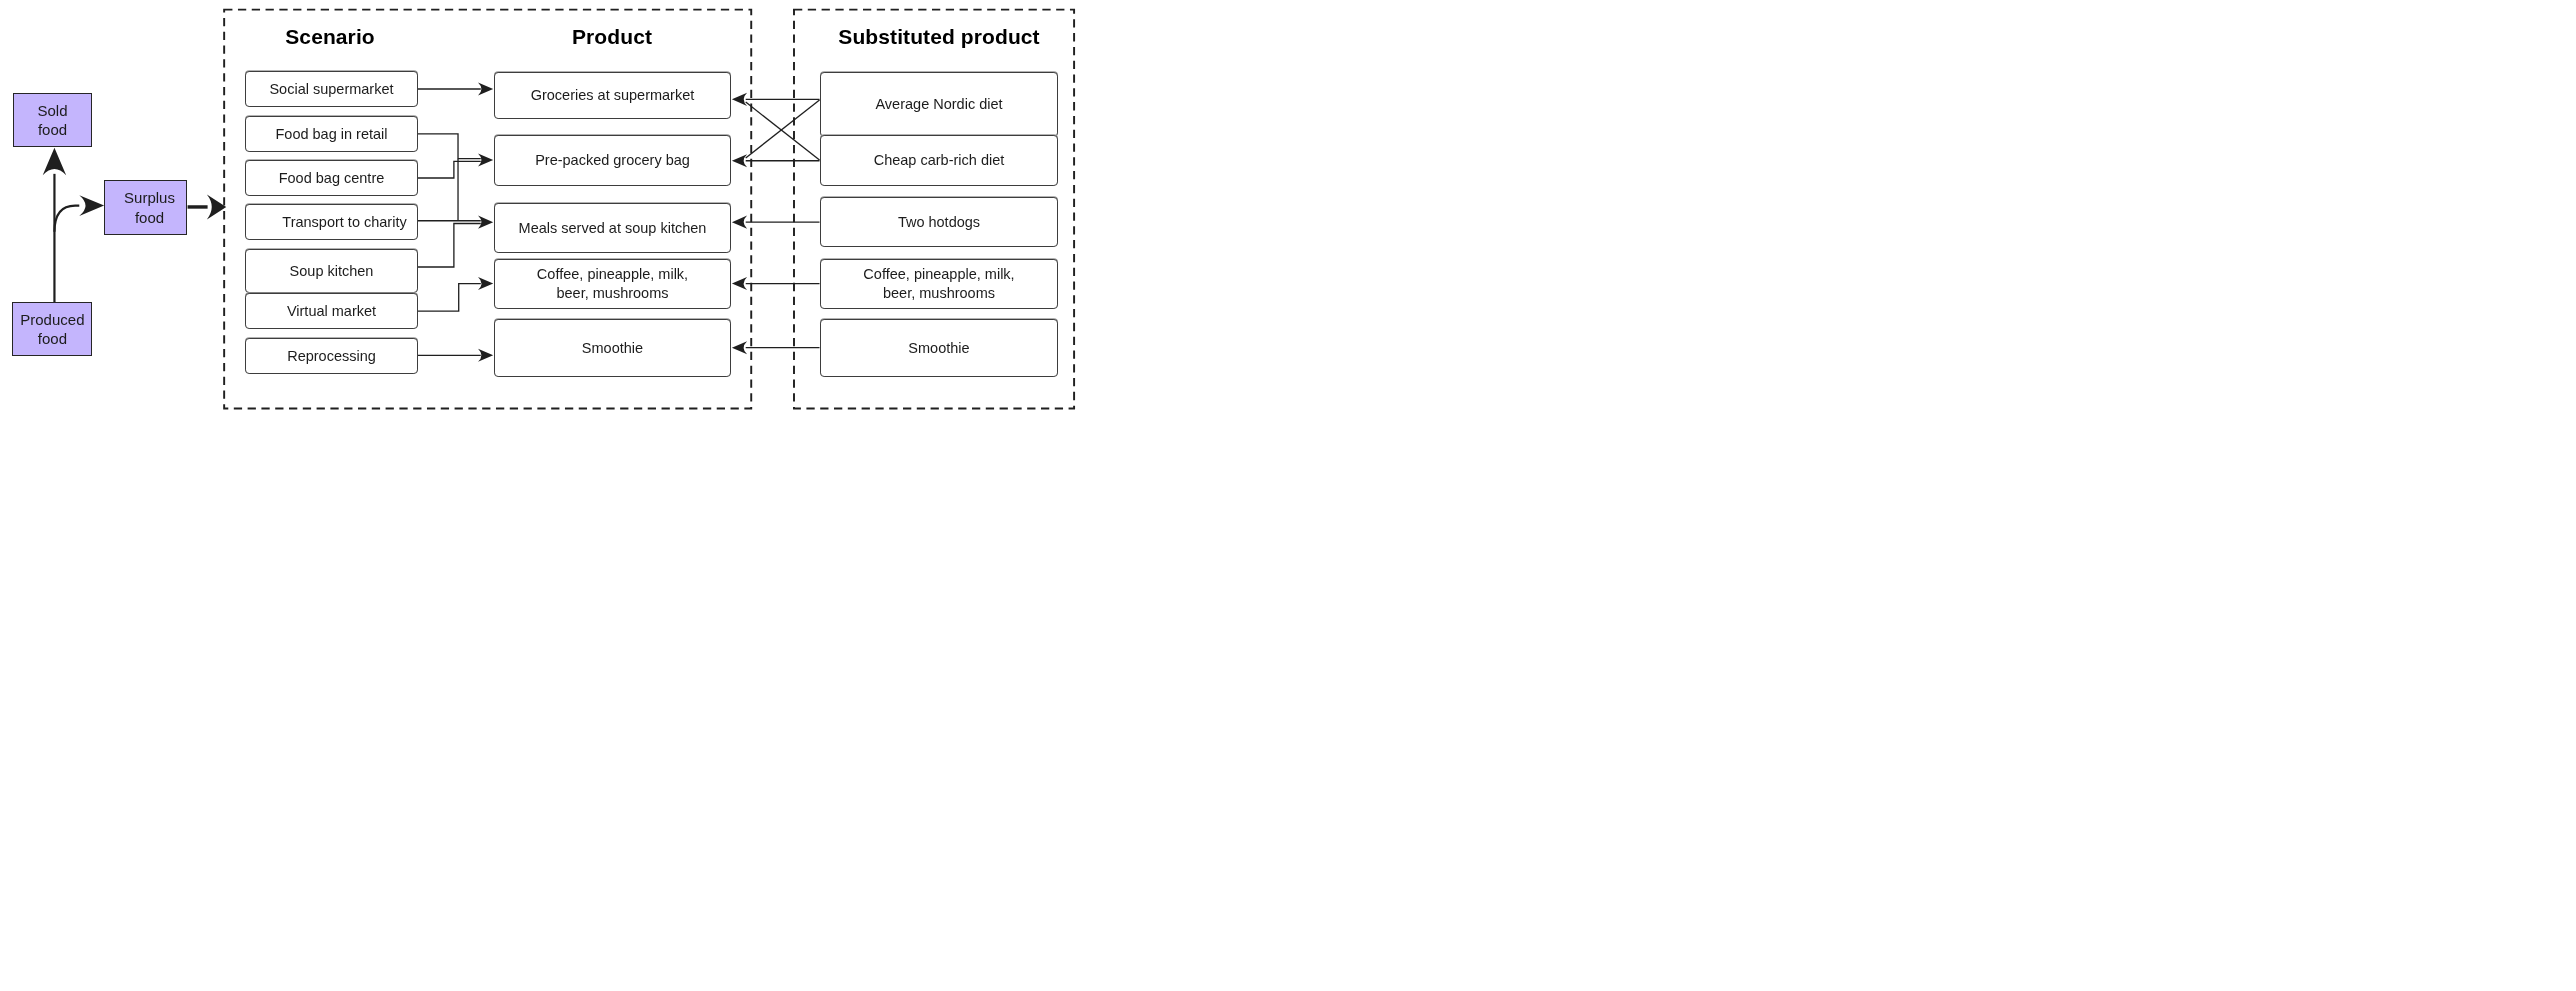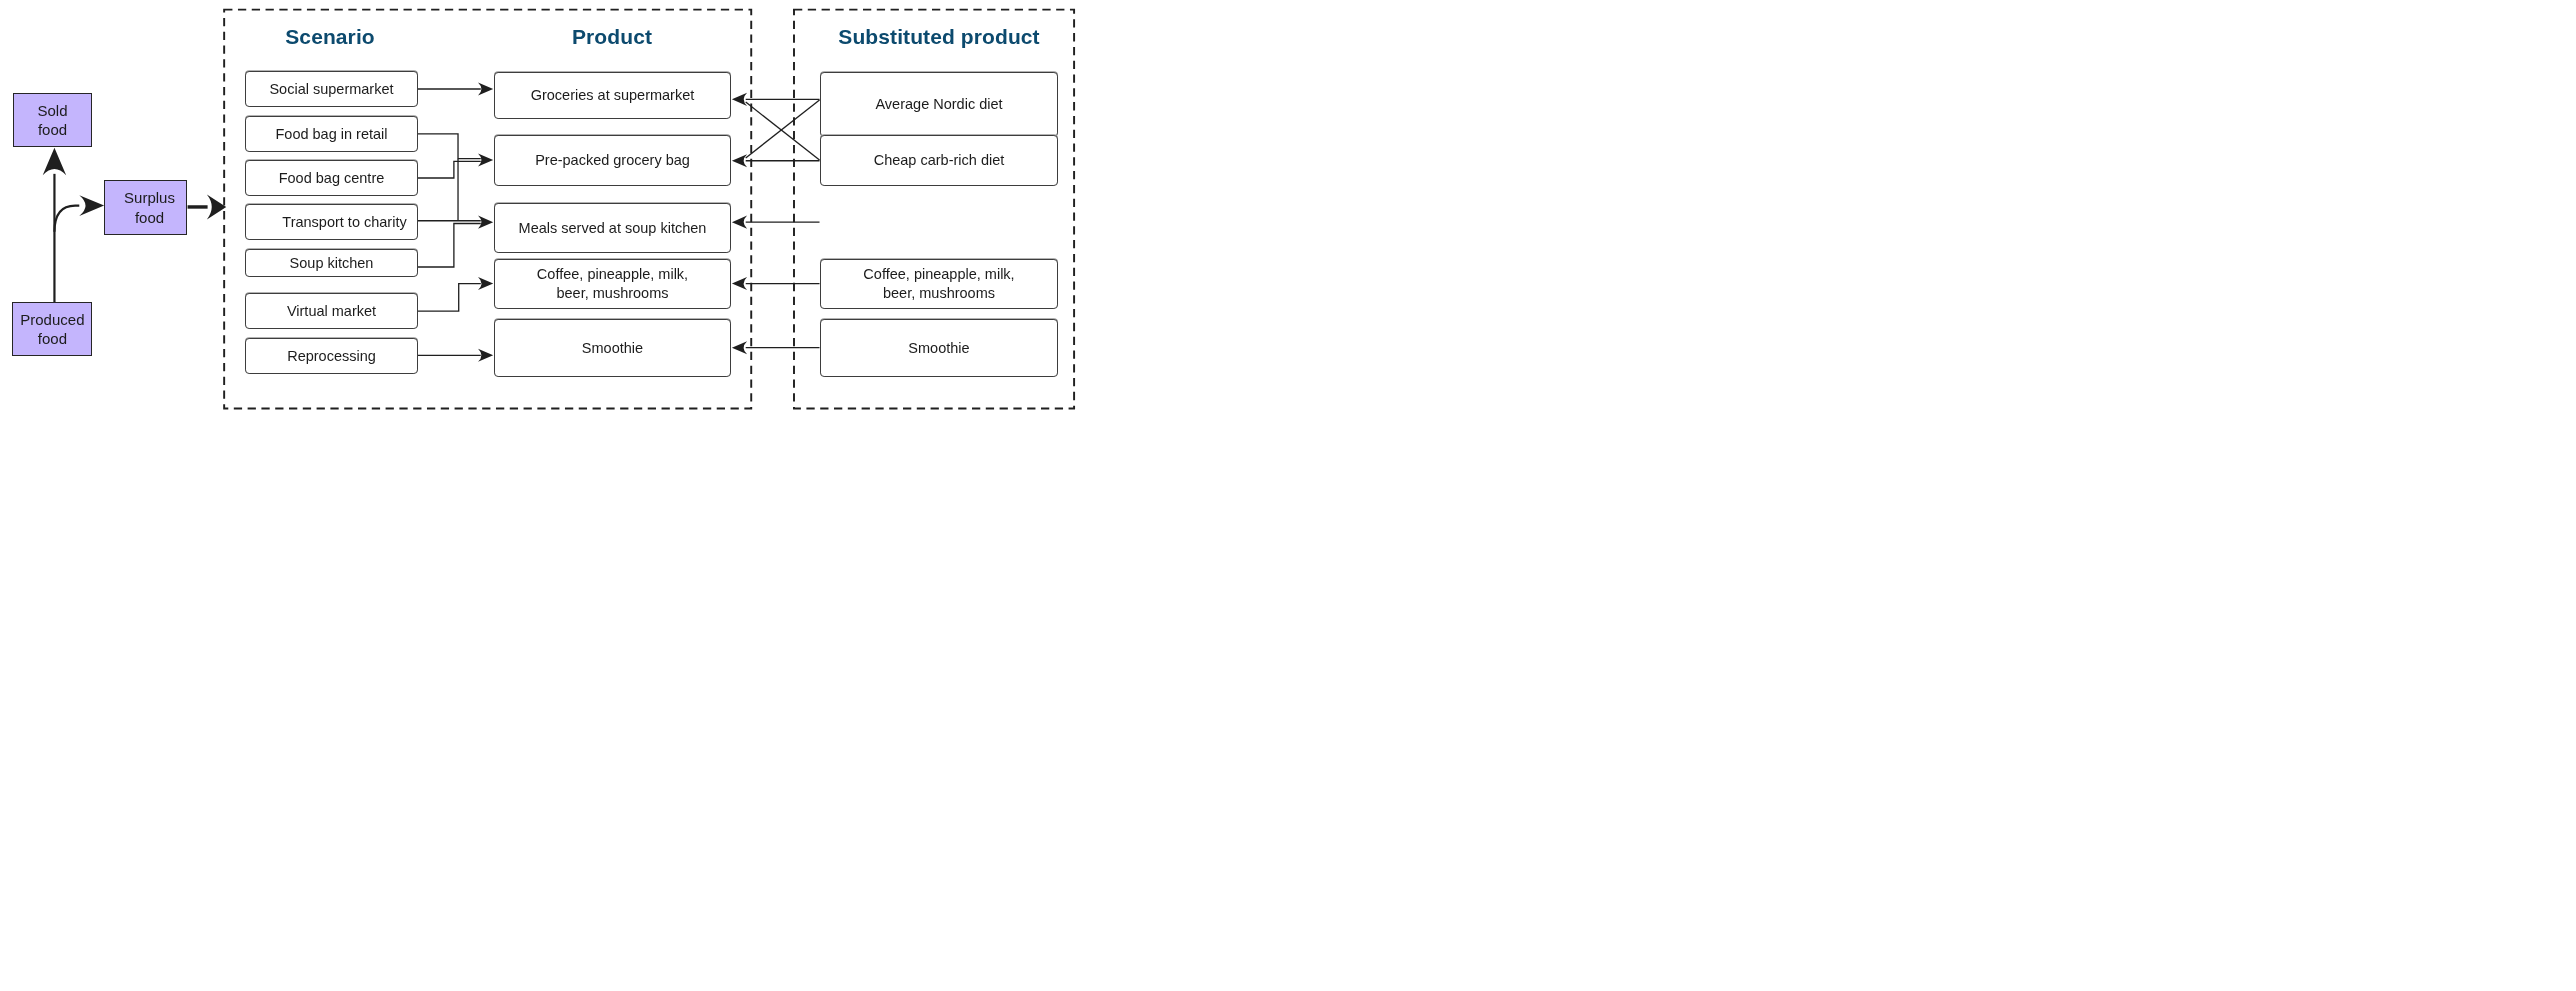"Scenario" .colhead { color: #0c4a6e -> #000000 }
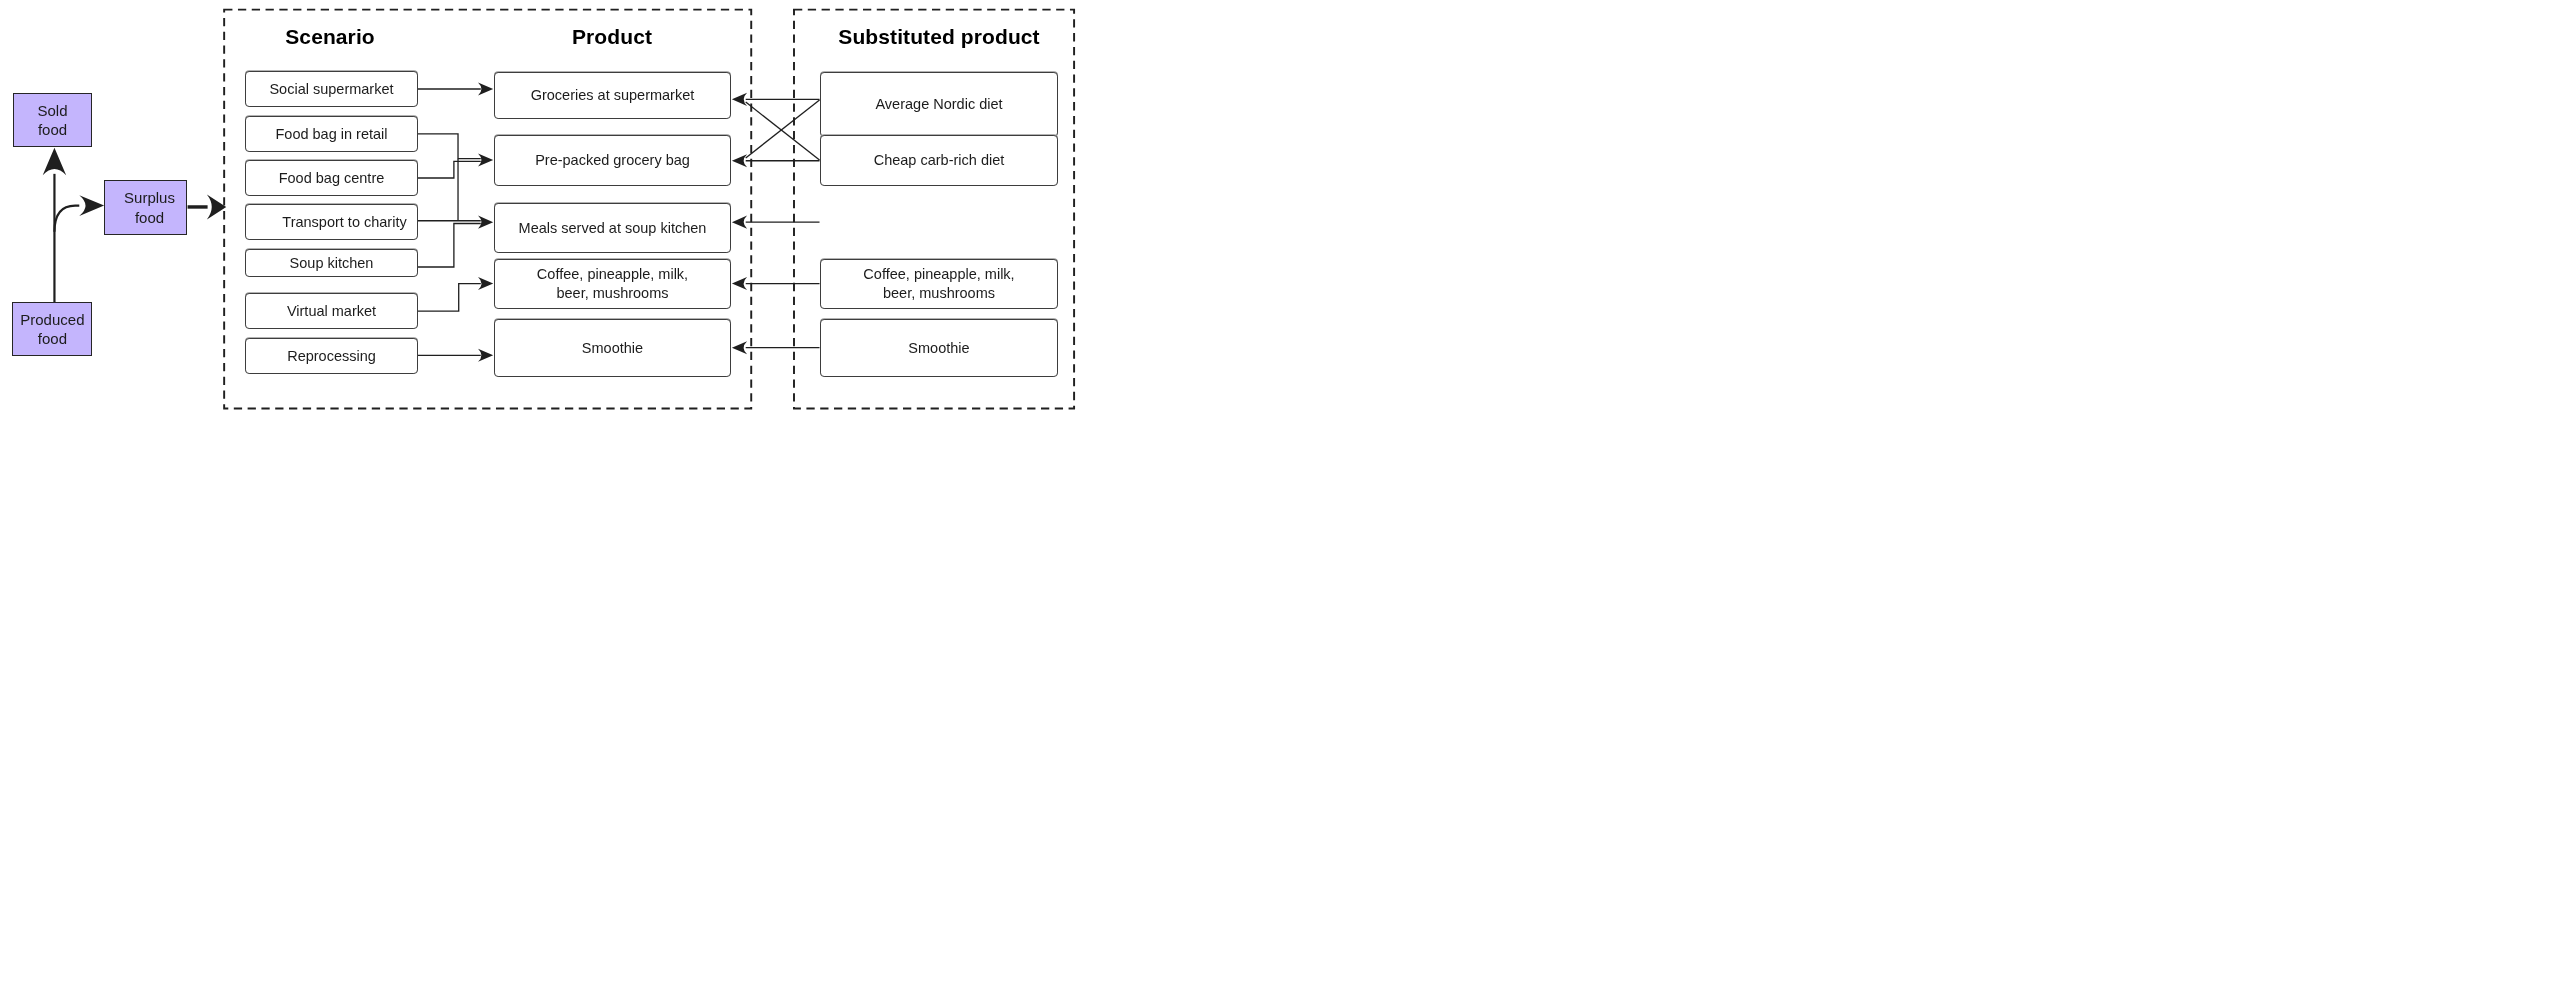"Two hotdogs" div.rbox { html: none -> <div> <span>Two hotdogs</span></div> }
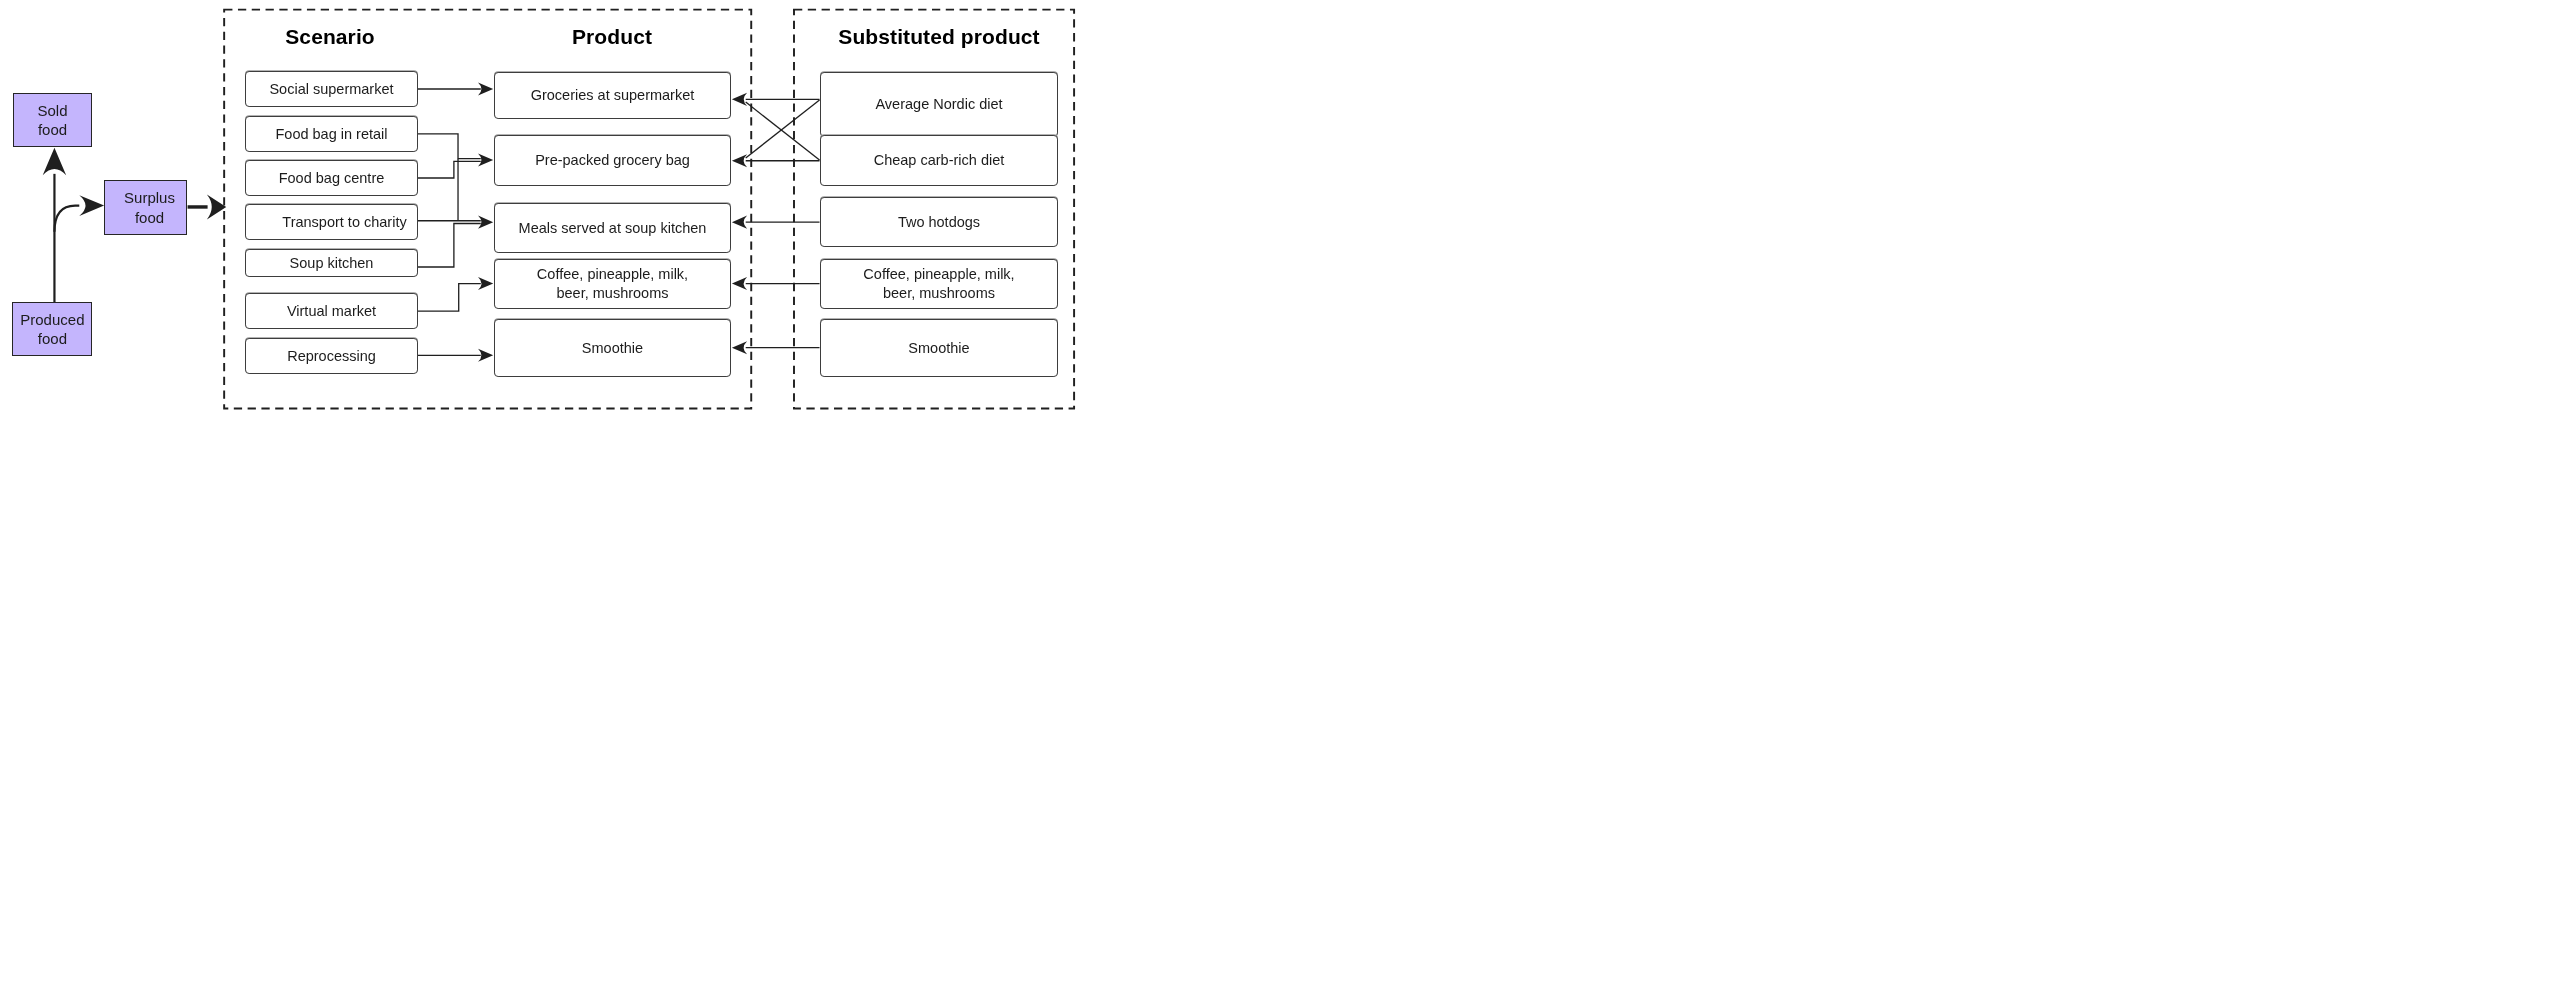"Soup kitchen" div.rbox { height: 28px -> 44px }
